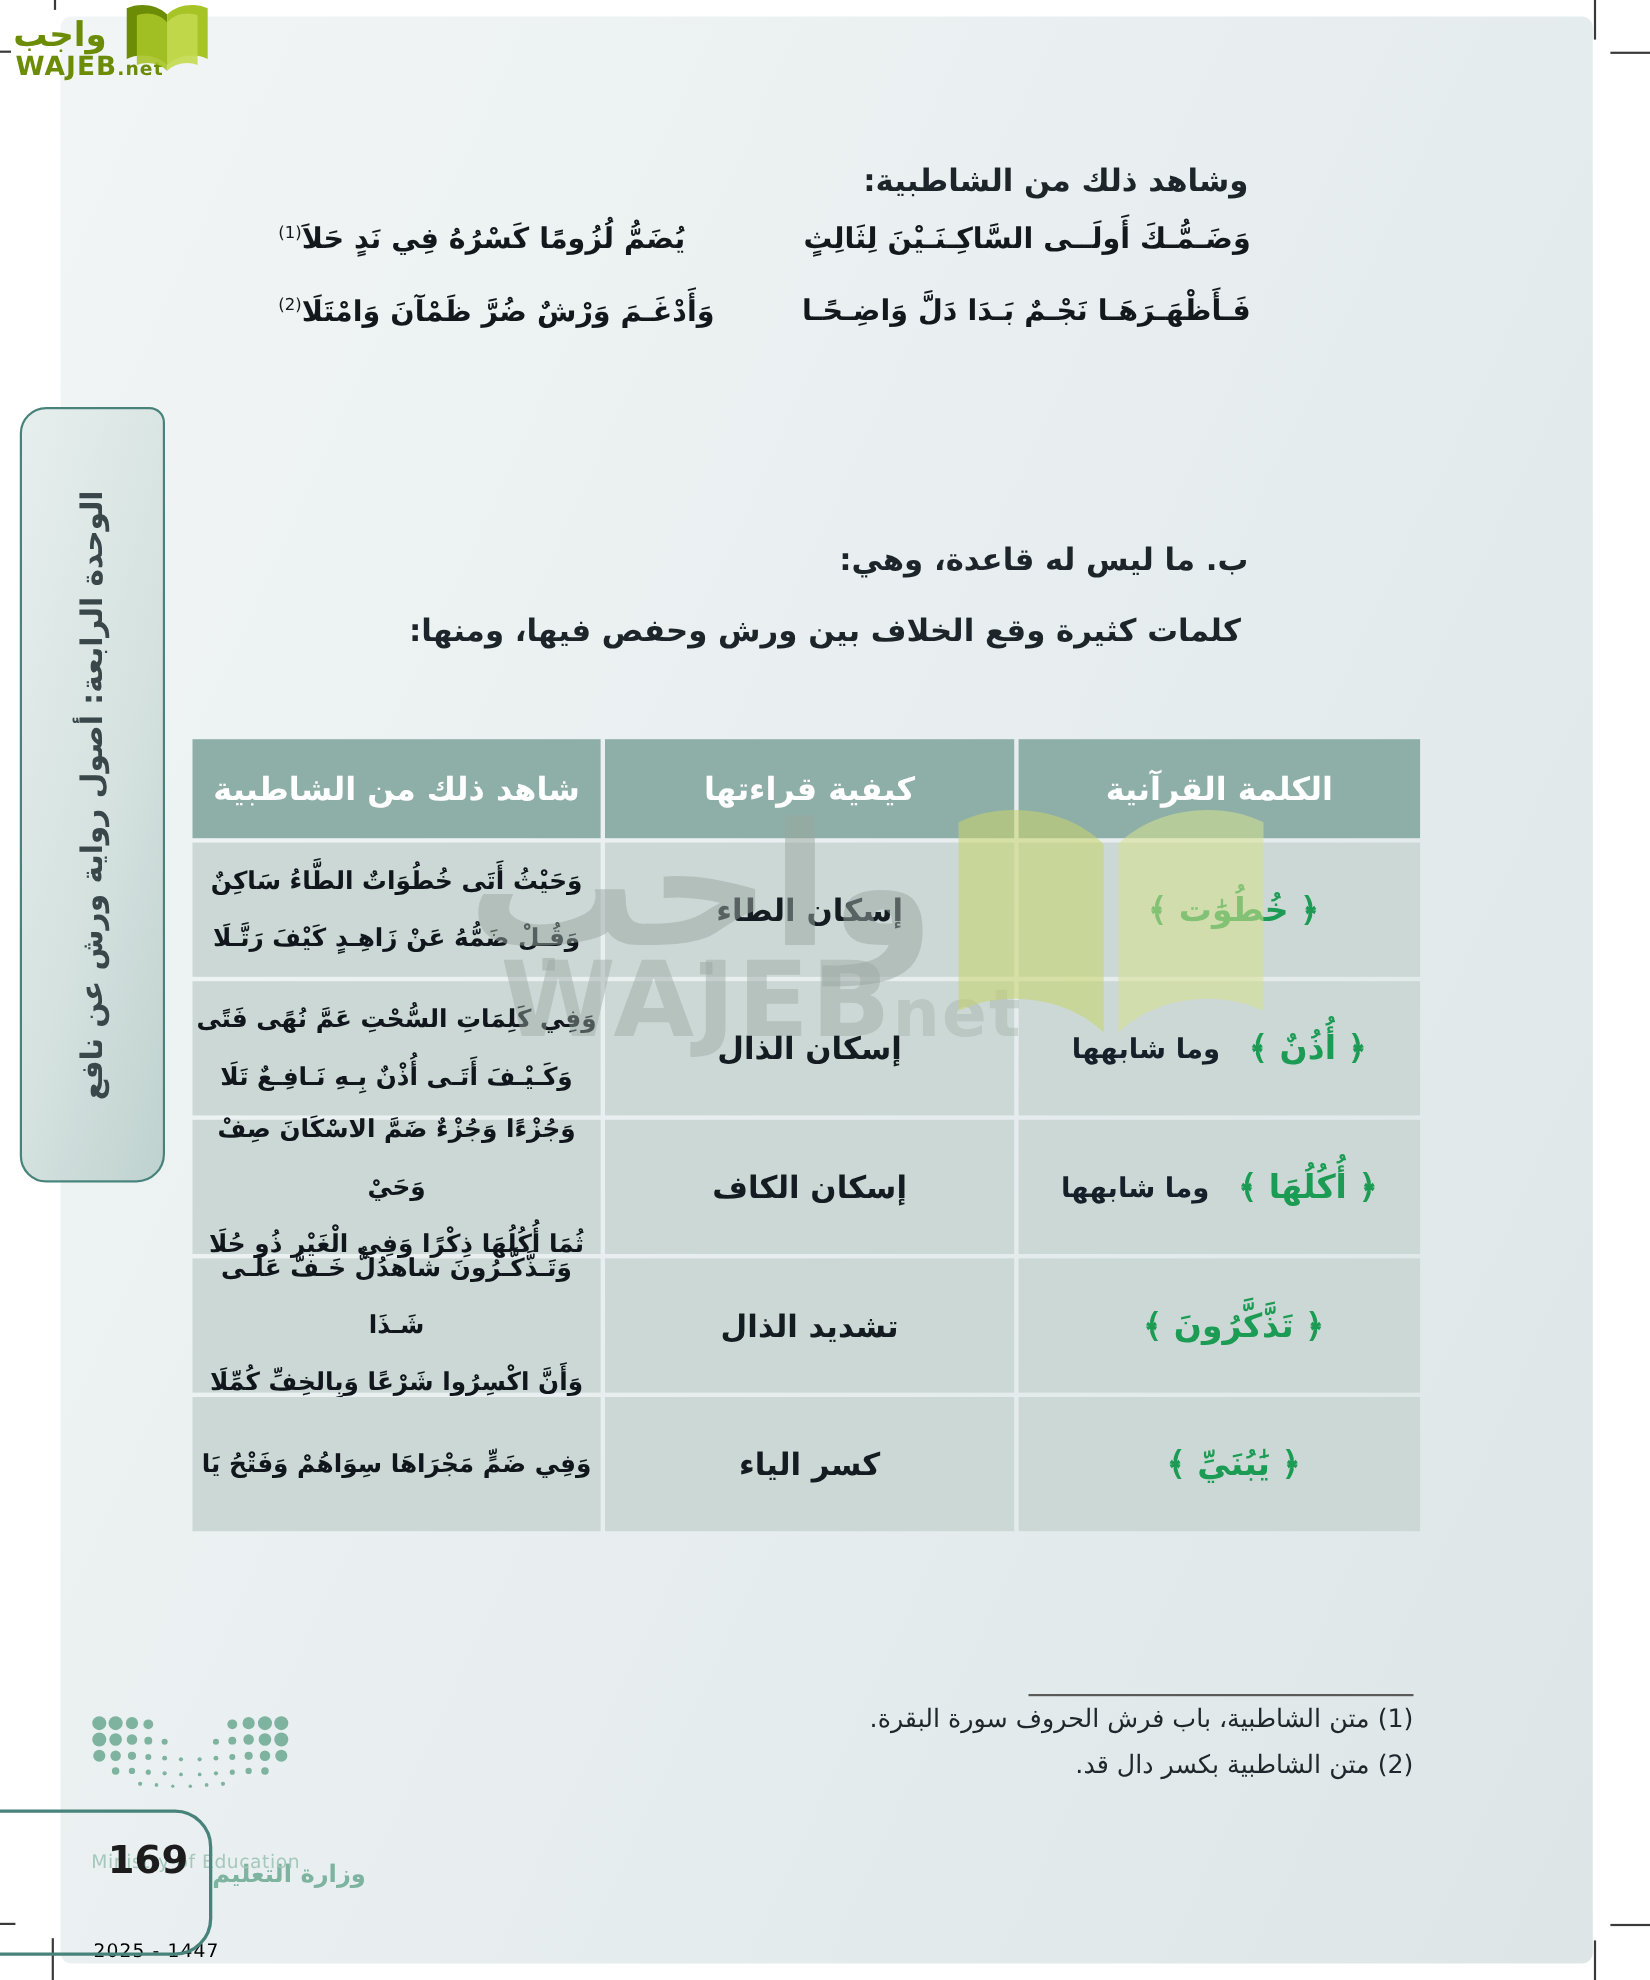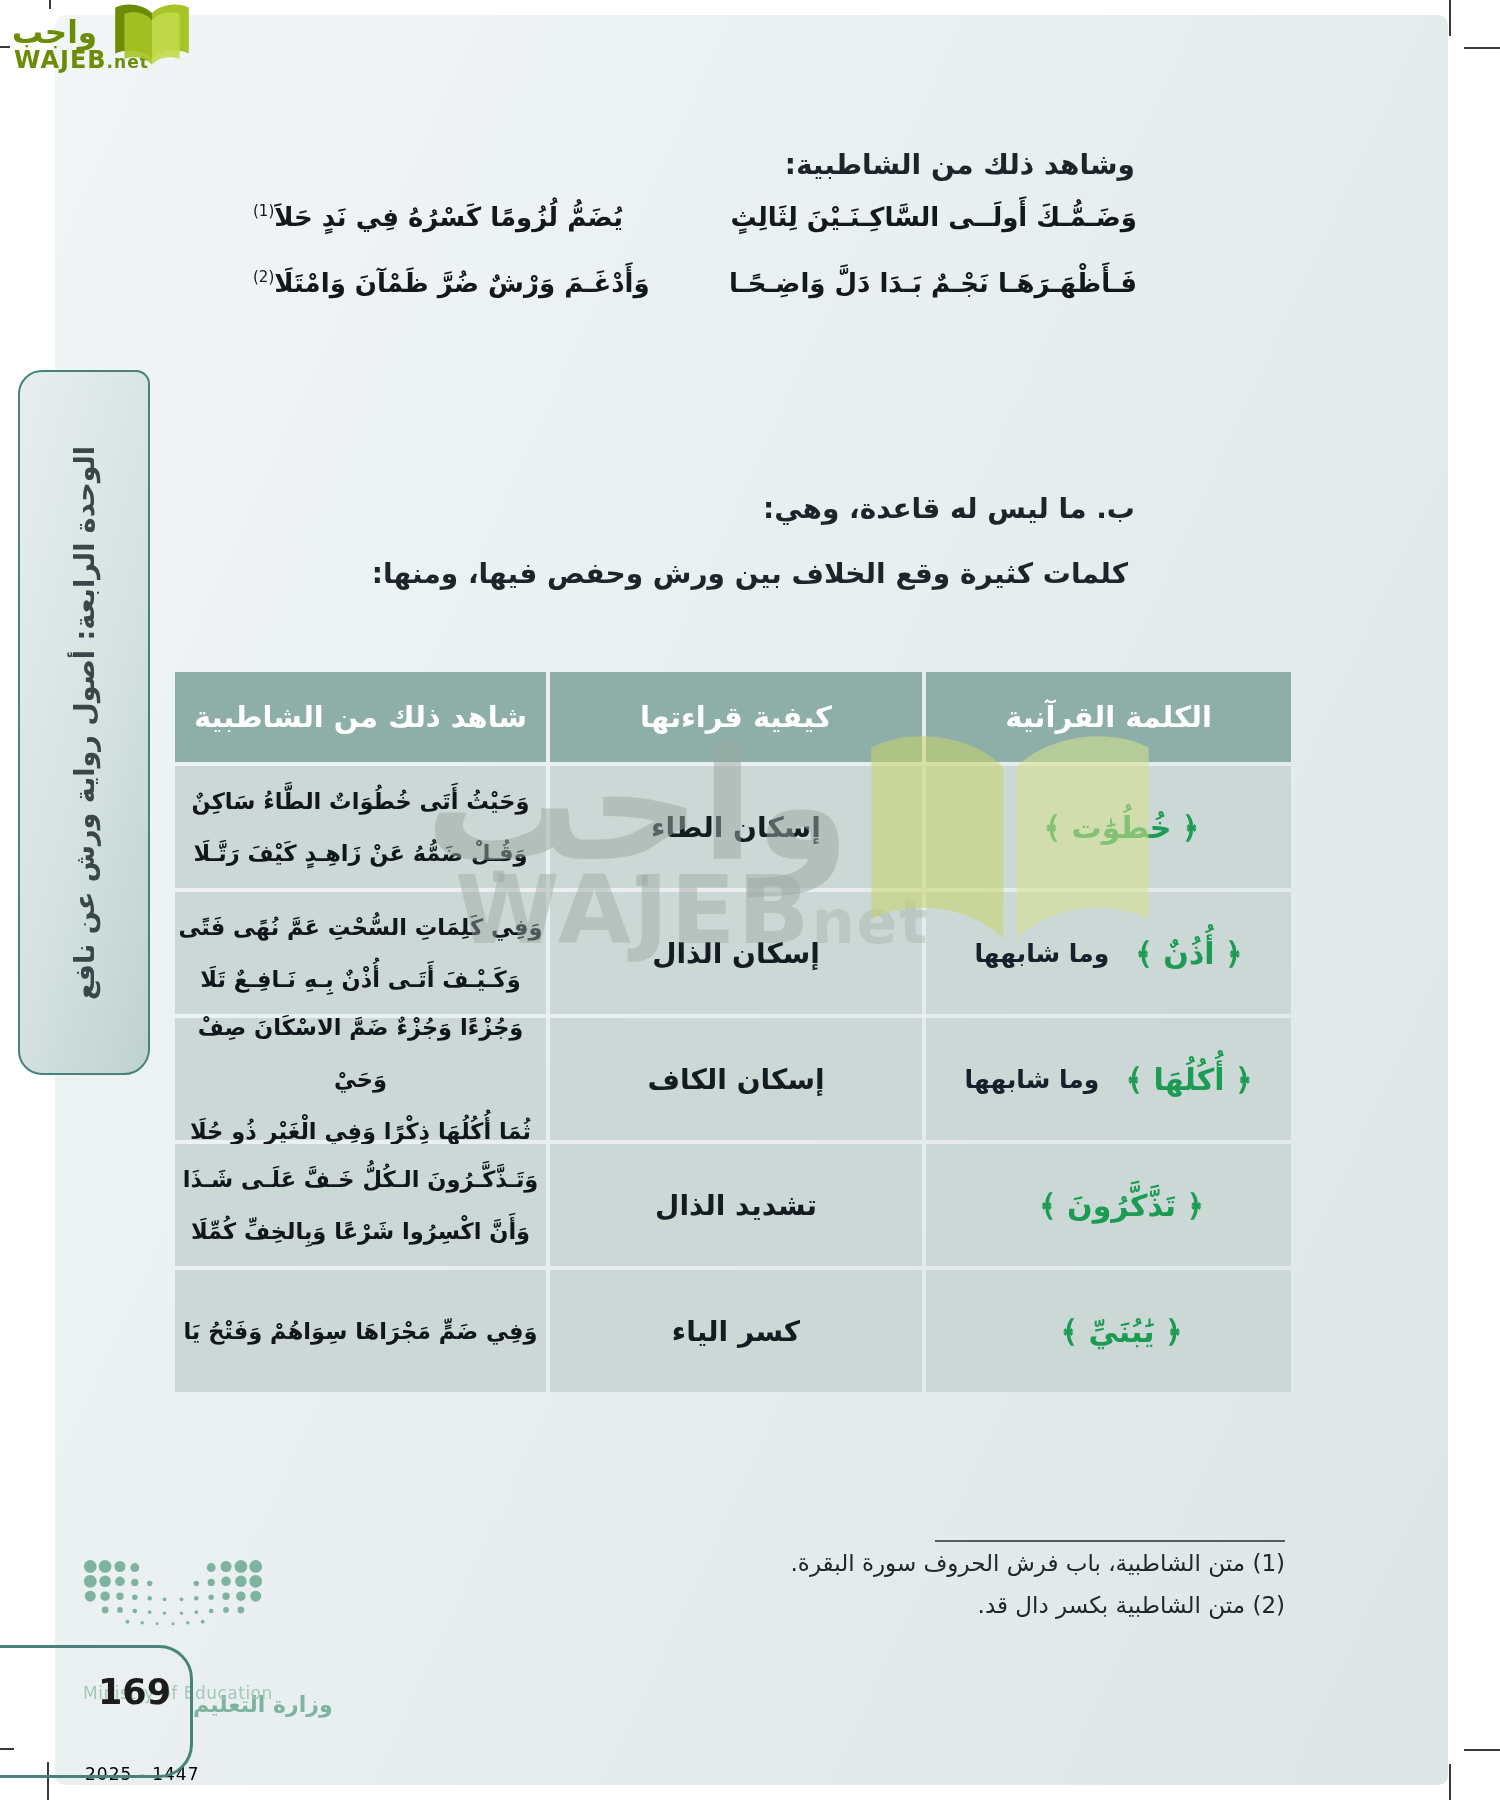"وَتَـذَّكَّـرُونَ الـكُلُّ خَـفَّ عَلَـى" div { text: الـكُلُّ -> شاهدُلُّ }
